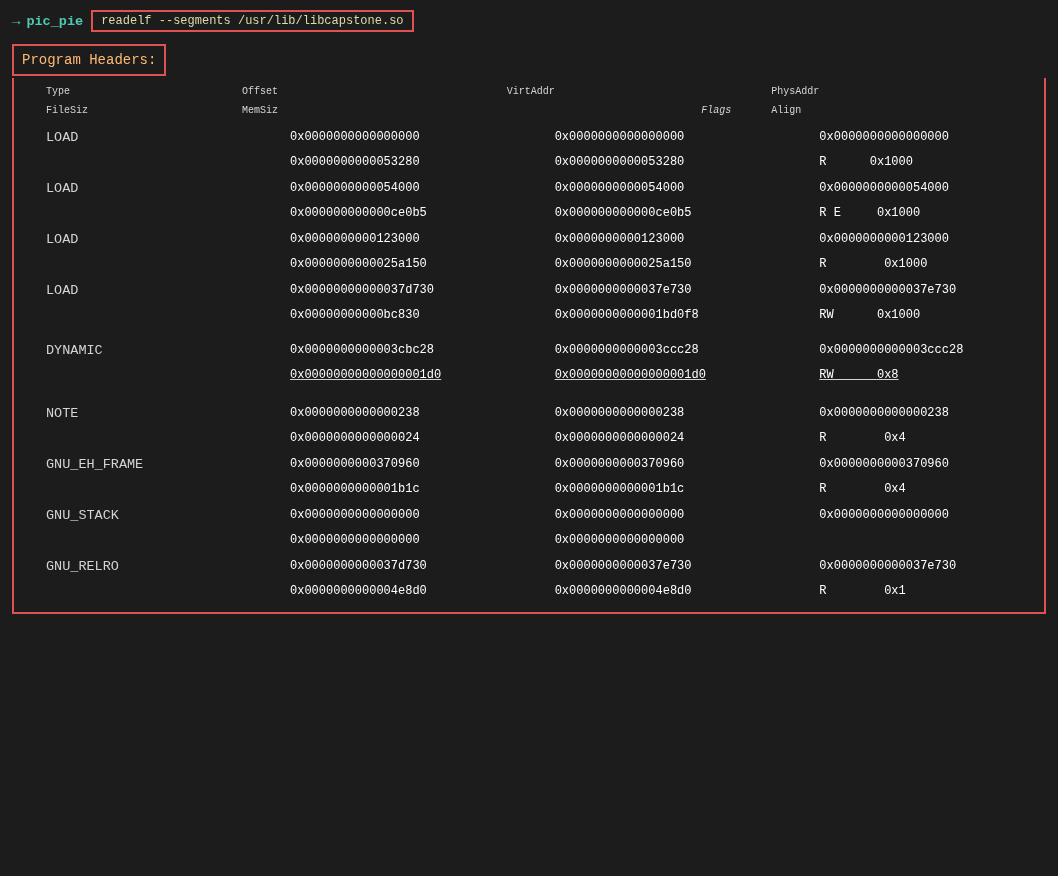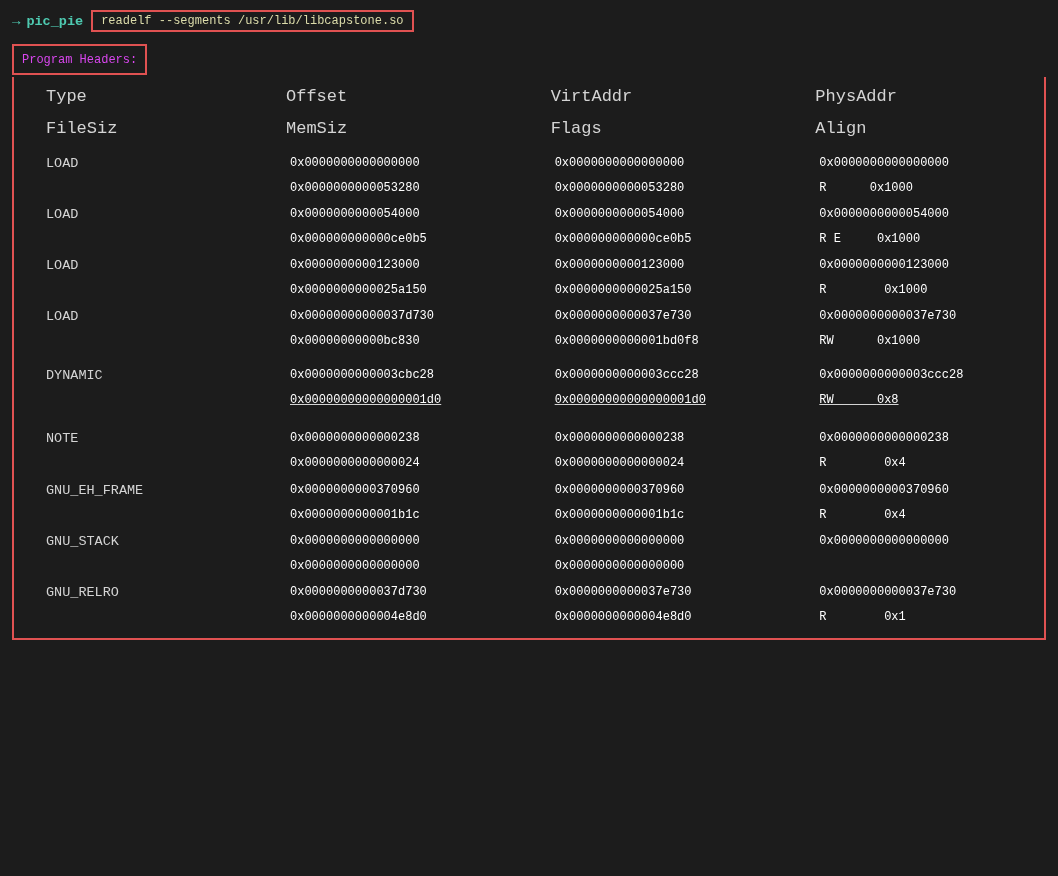"Program Headers:" .ph-label { color: #d946ef -> #fdba74; font-size: 12px -> 14px }
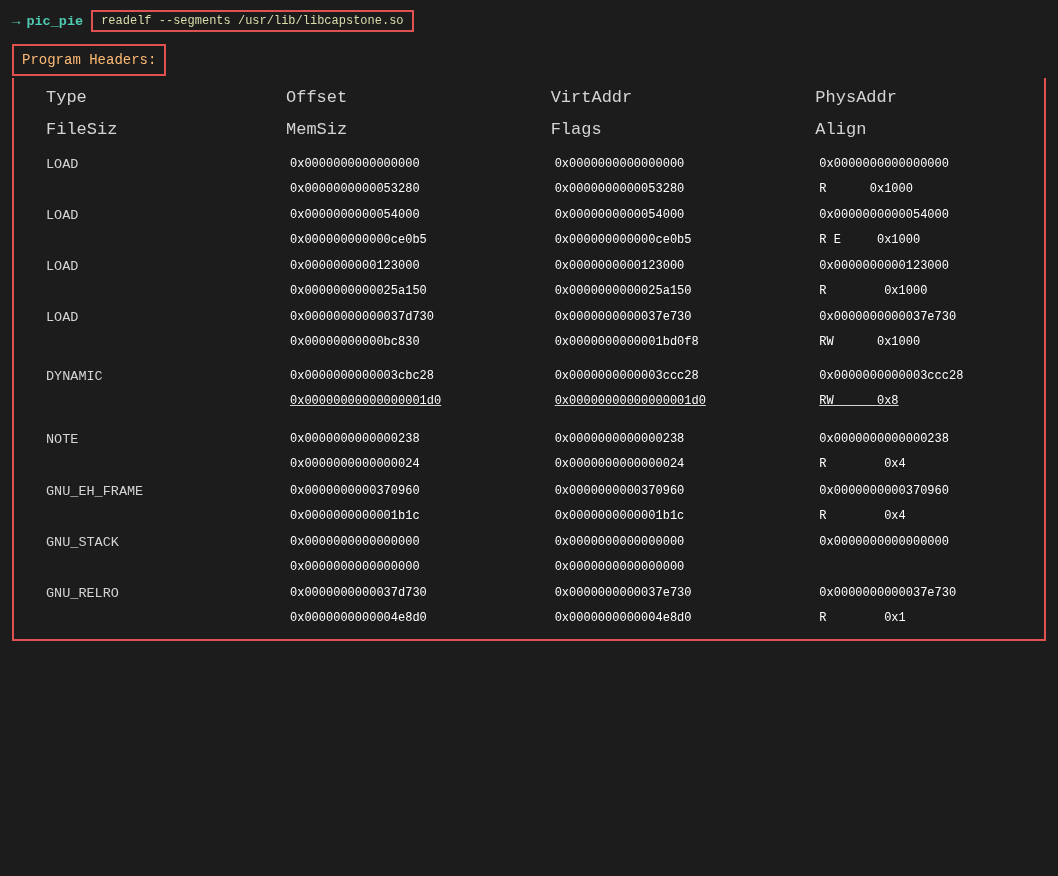"Type" .col-header-row { font-size: 17px -> 10px; gap: 44px -> none }
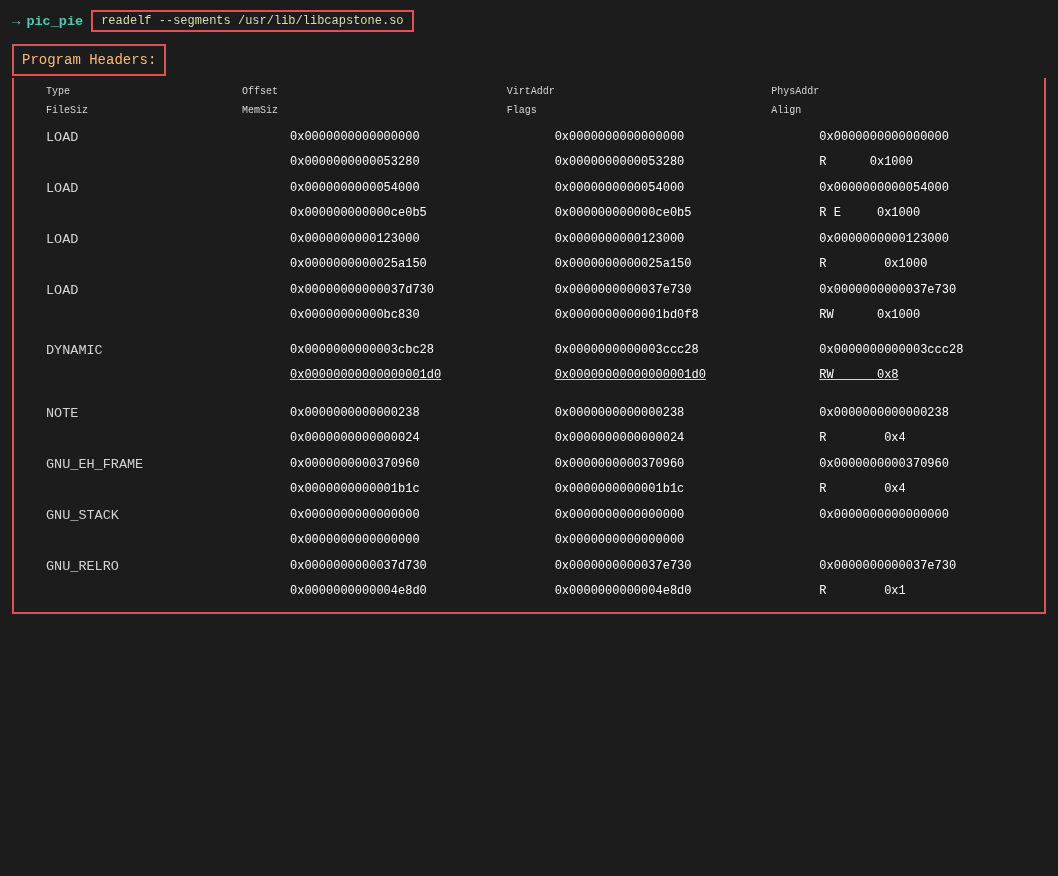"Flags" span { font-style: none -> italic; text-align: none -> right }
